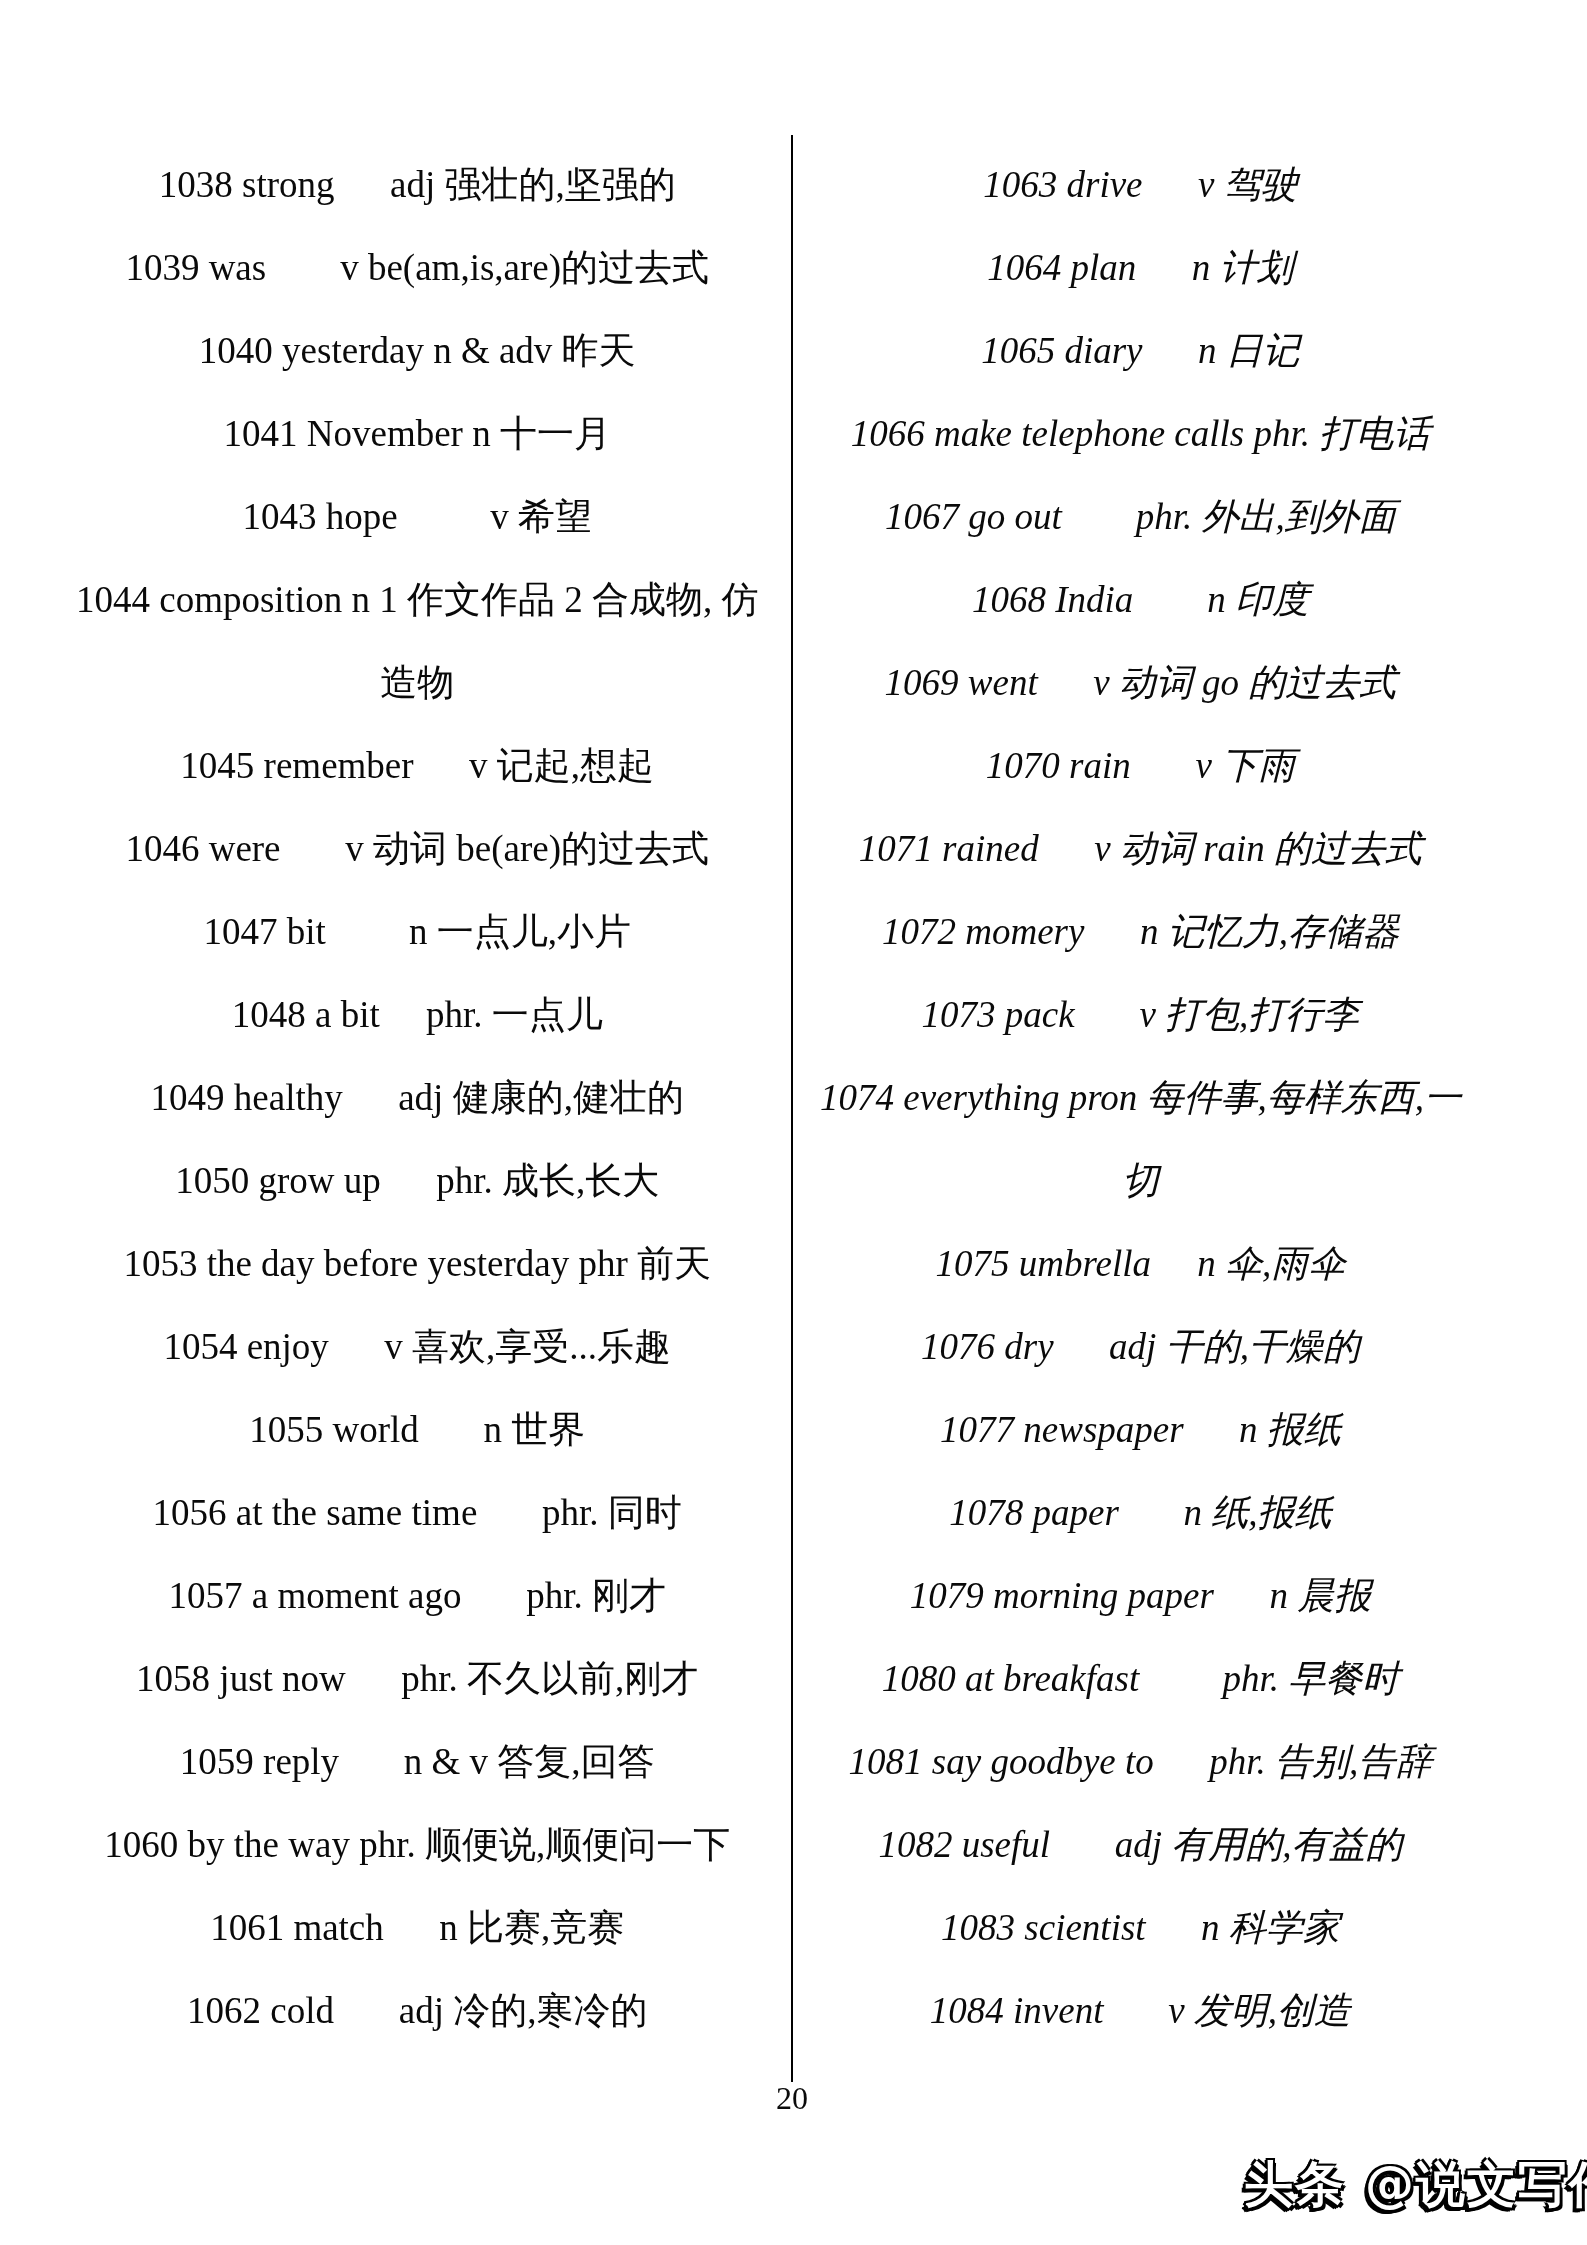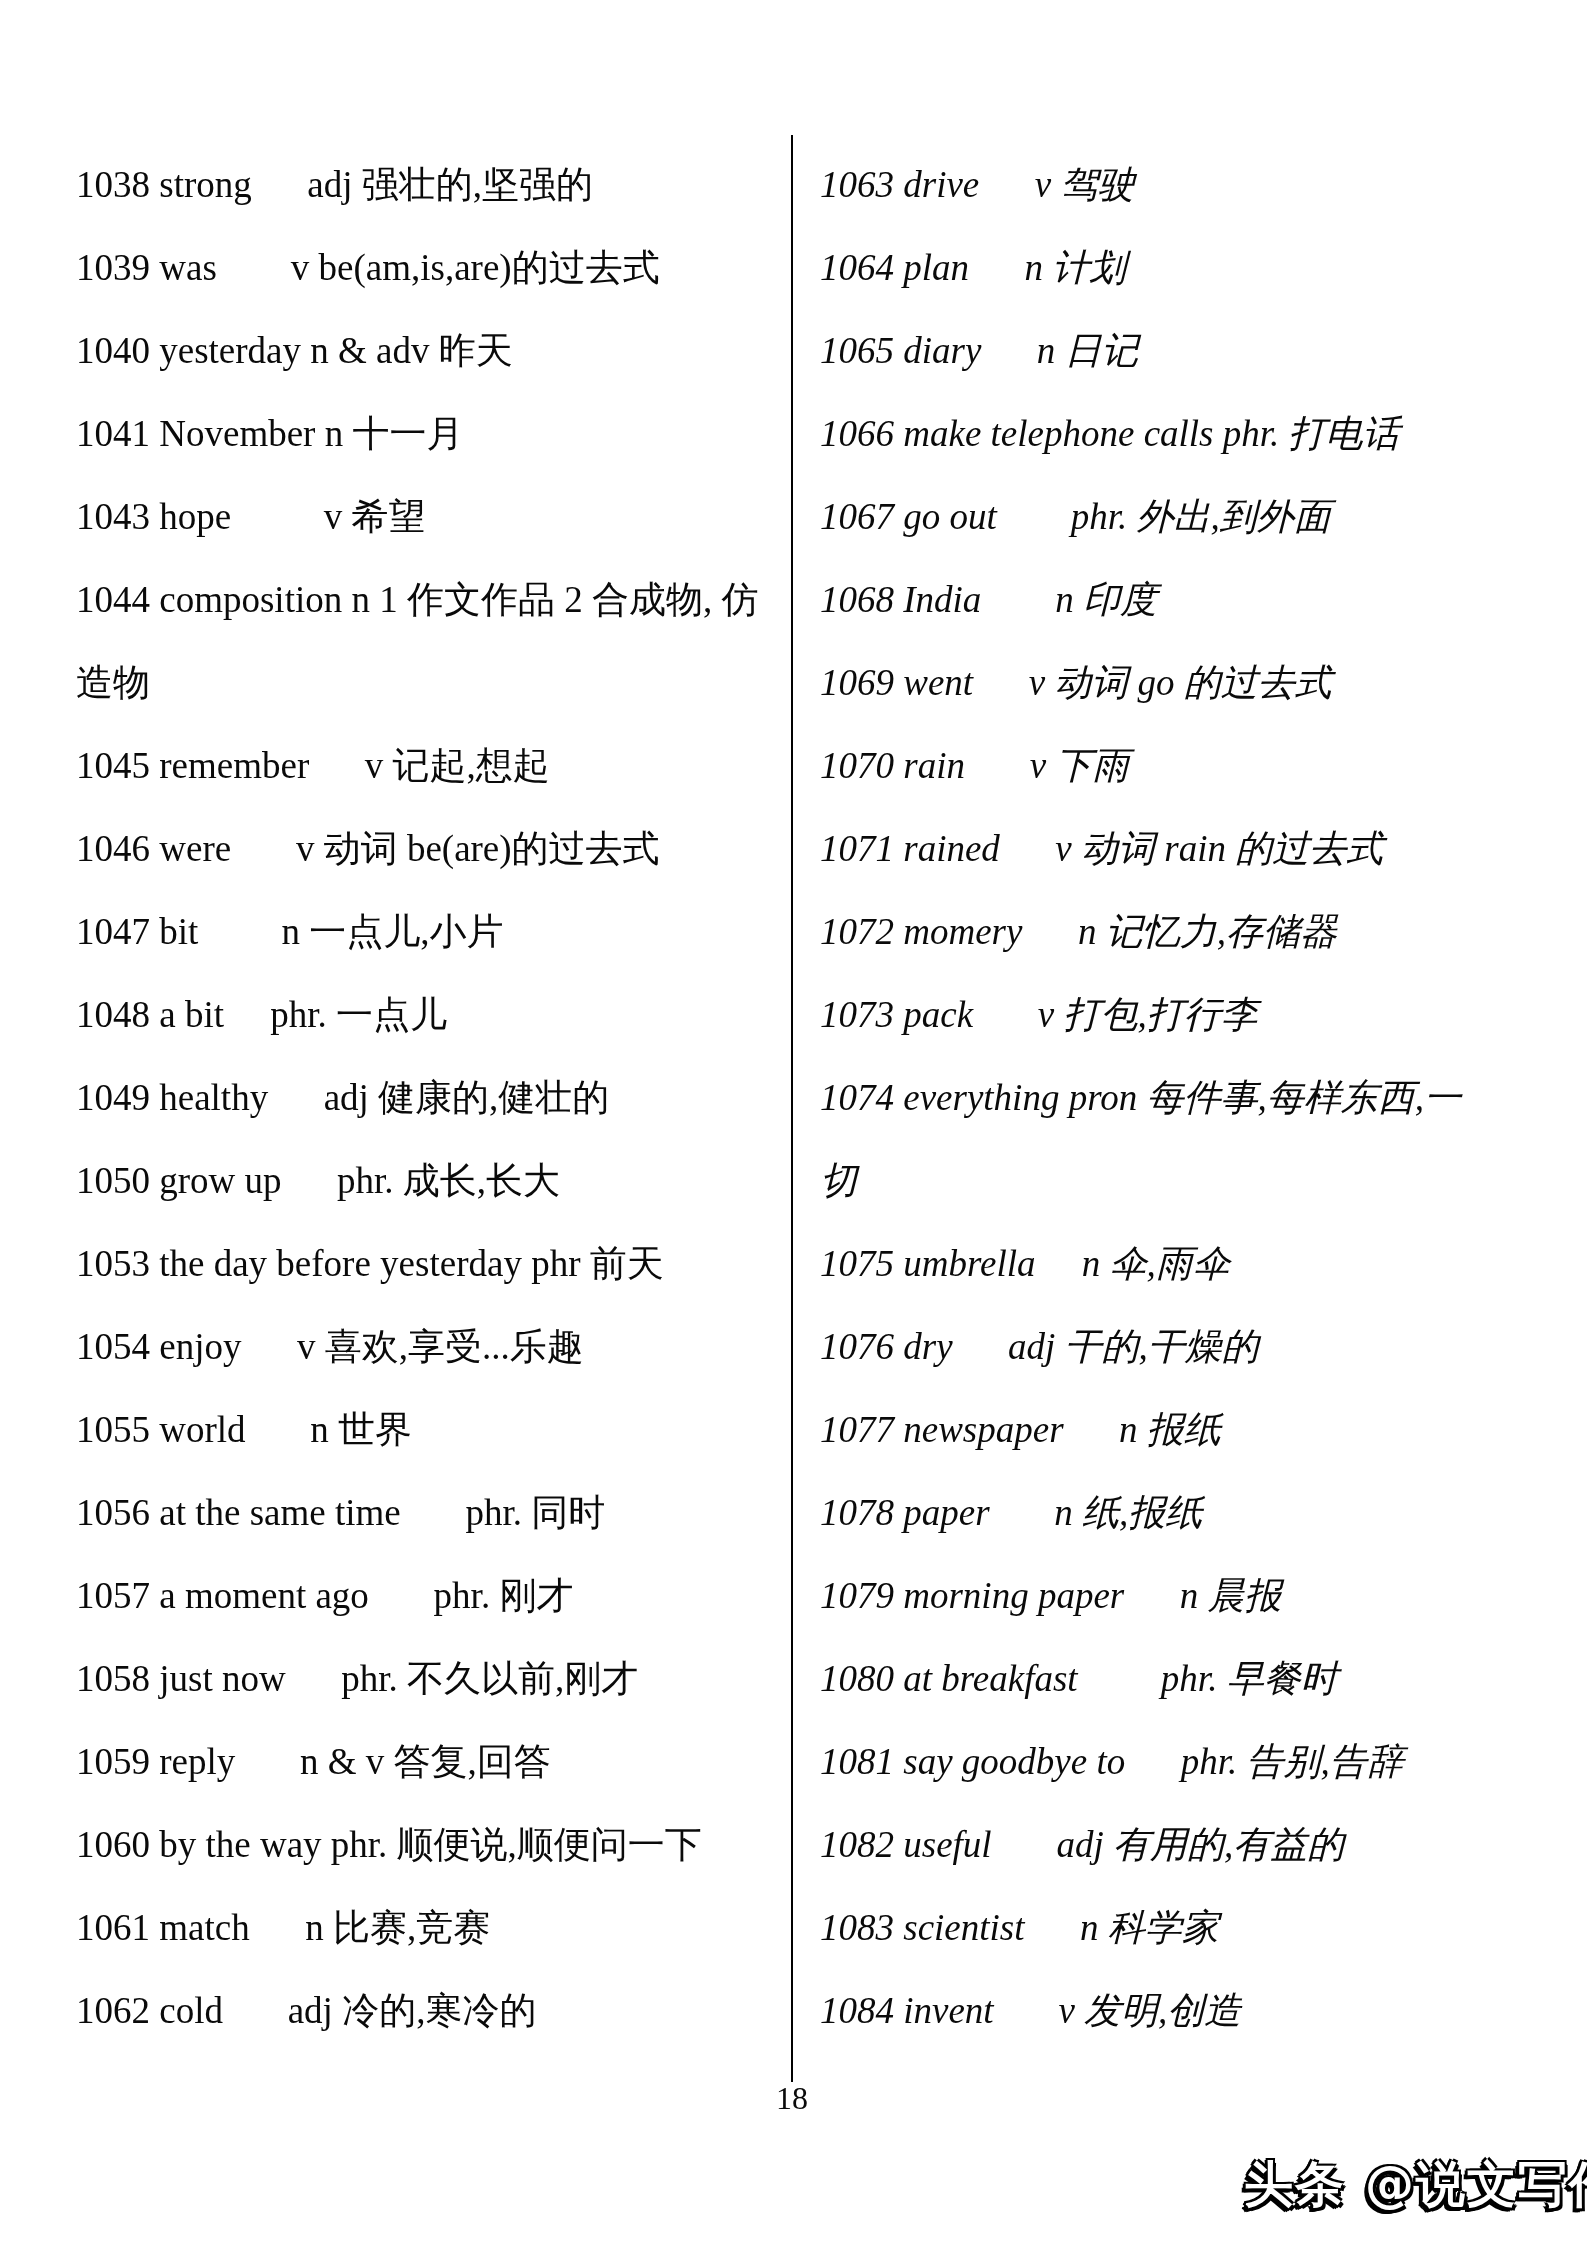"1038 strong adj 强壮的,坚强的" .column { text-align: none -> center }
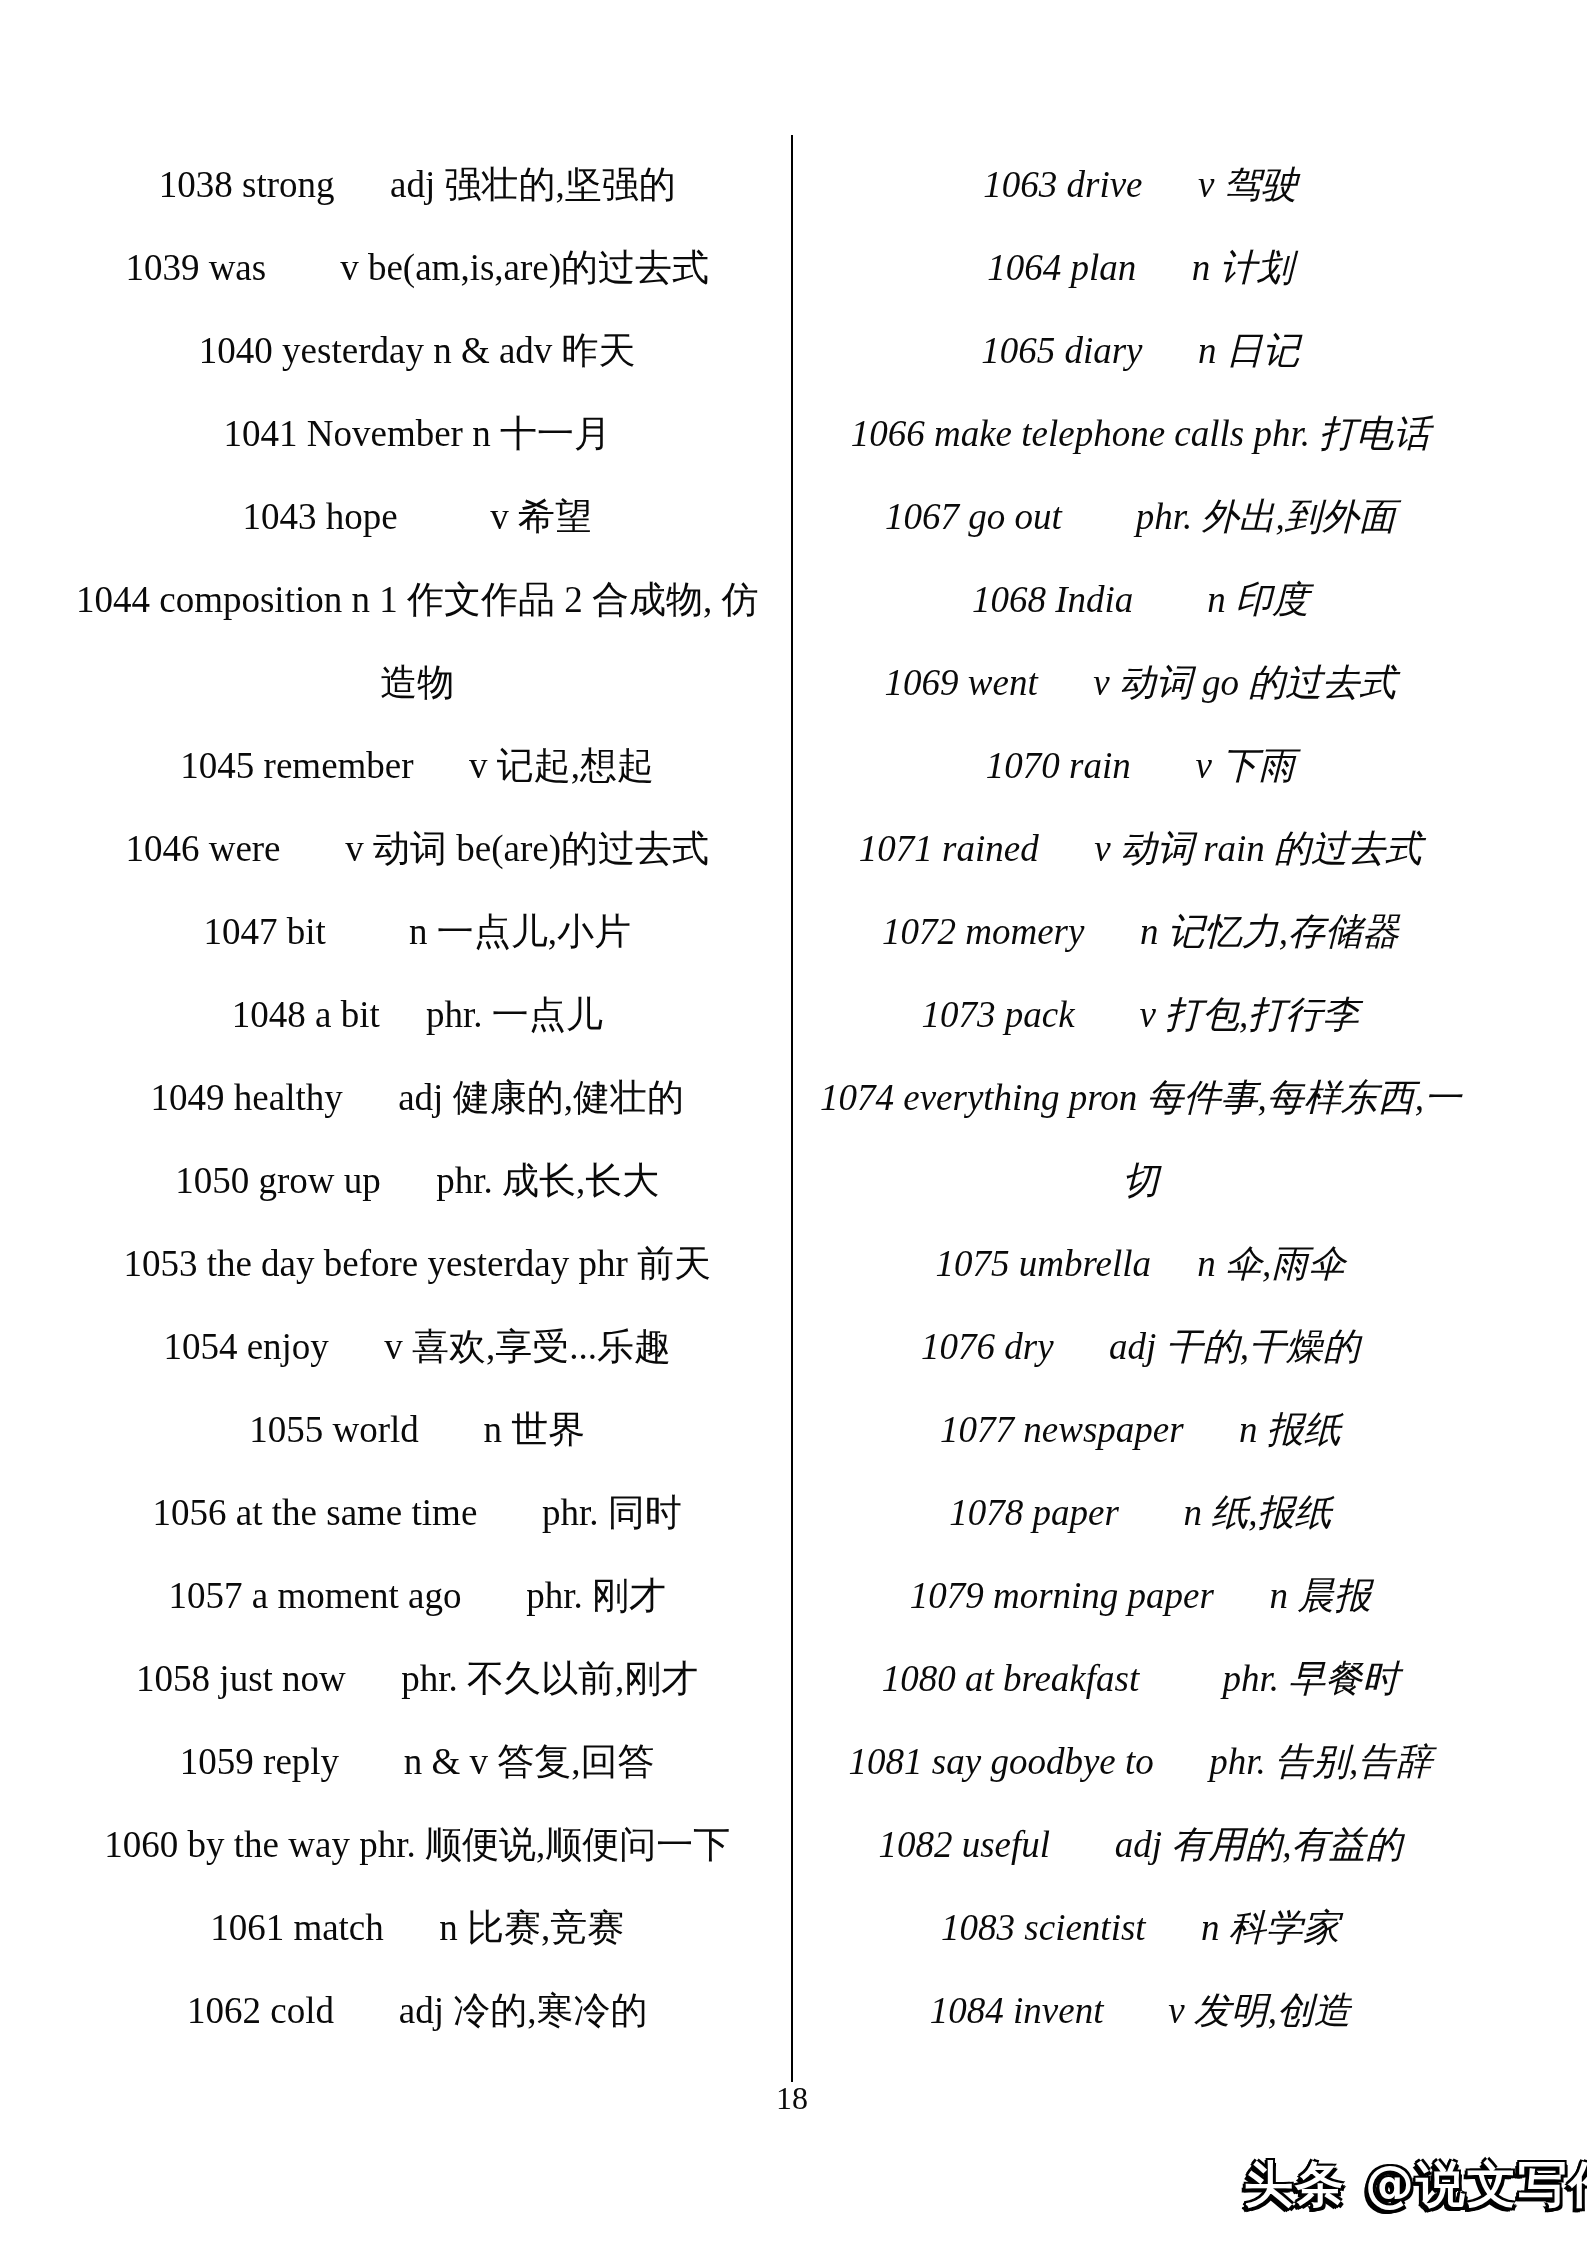"18" div.page-number { text: 18 -> 20 }
